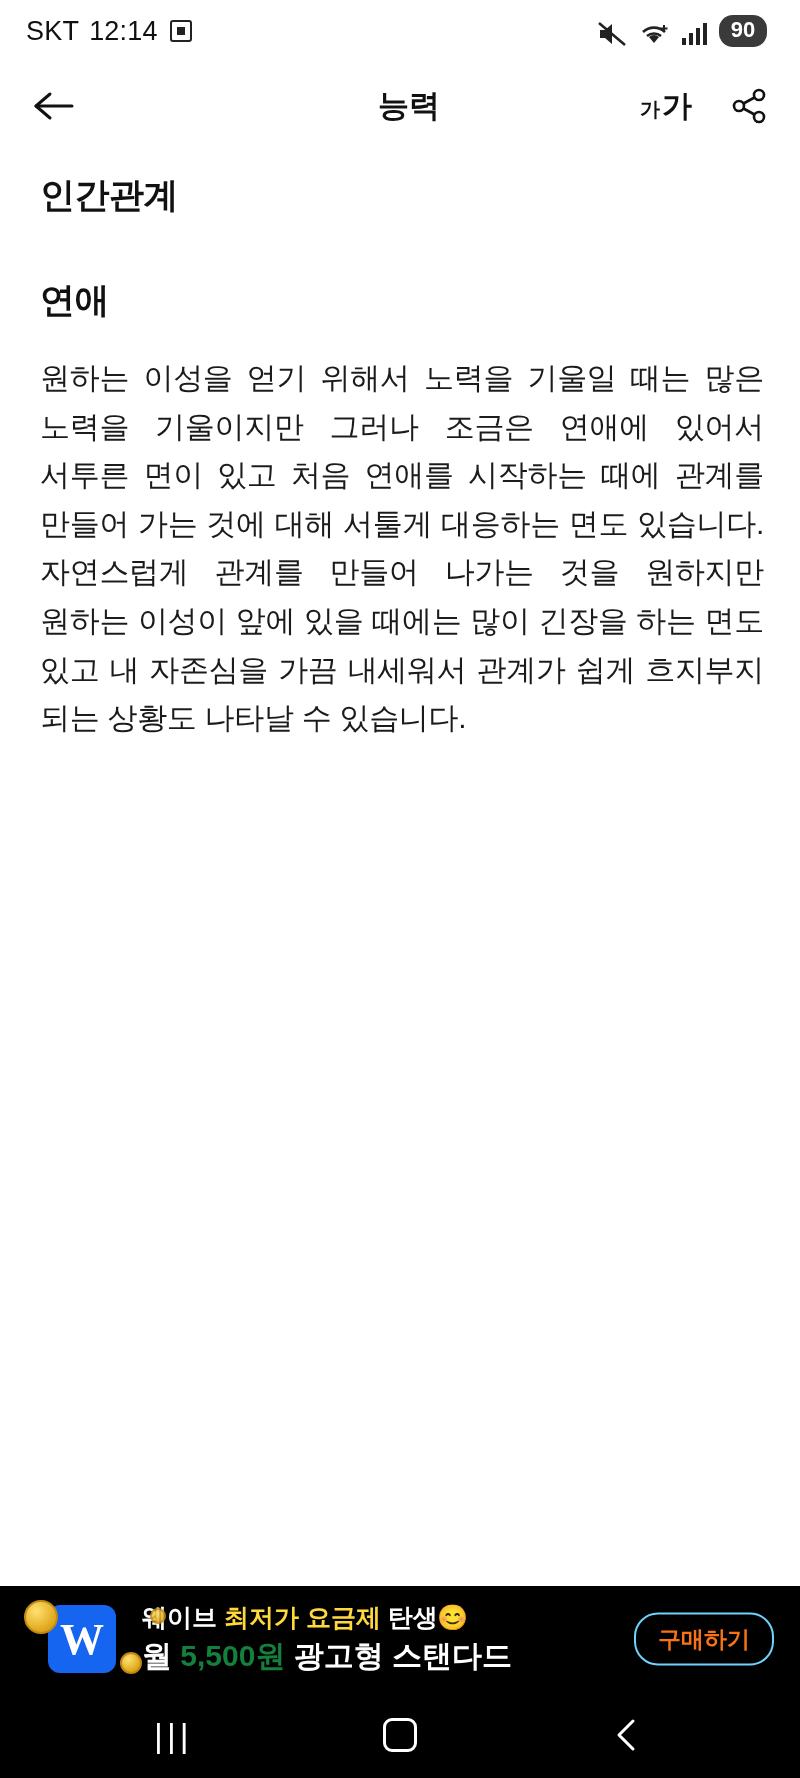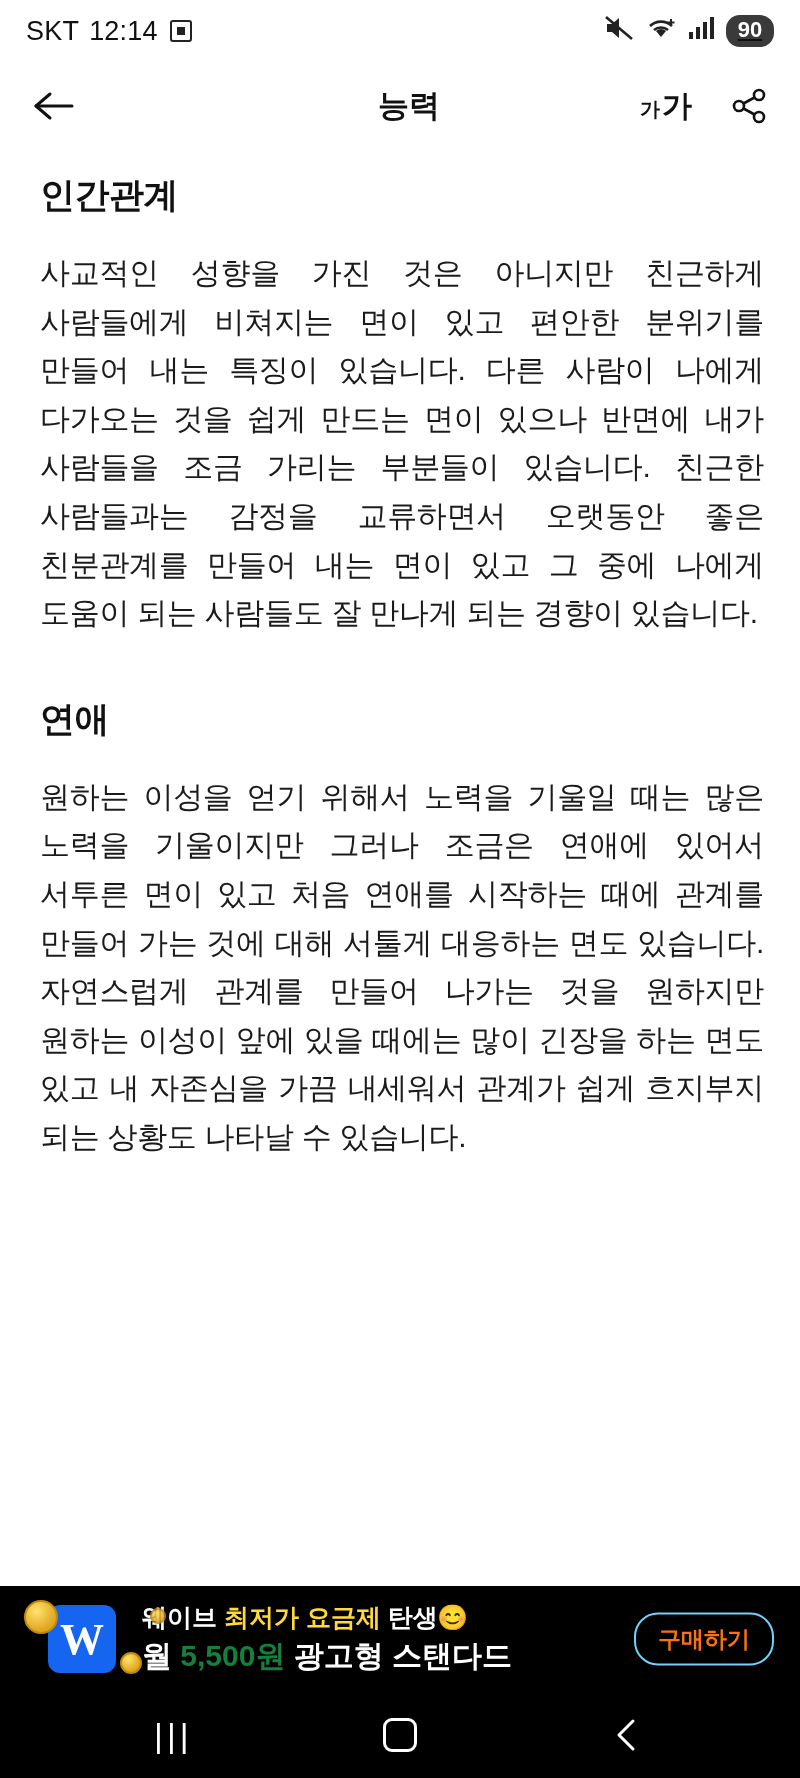"SKT" .status-bar { padding: 0 26px 0 26px -> 0 33px 0 26px }
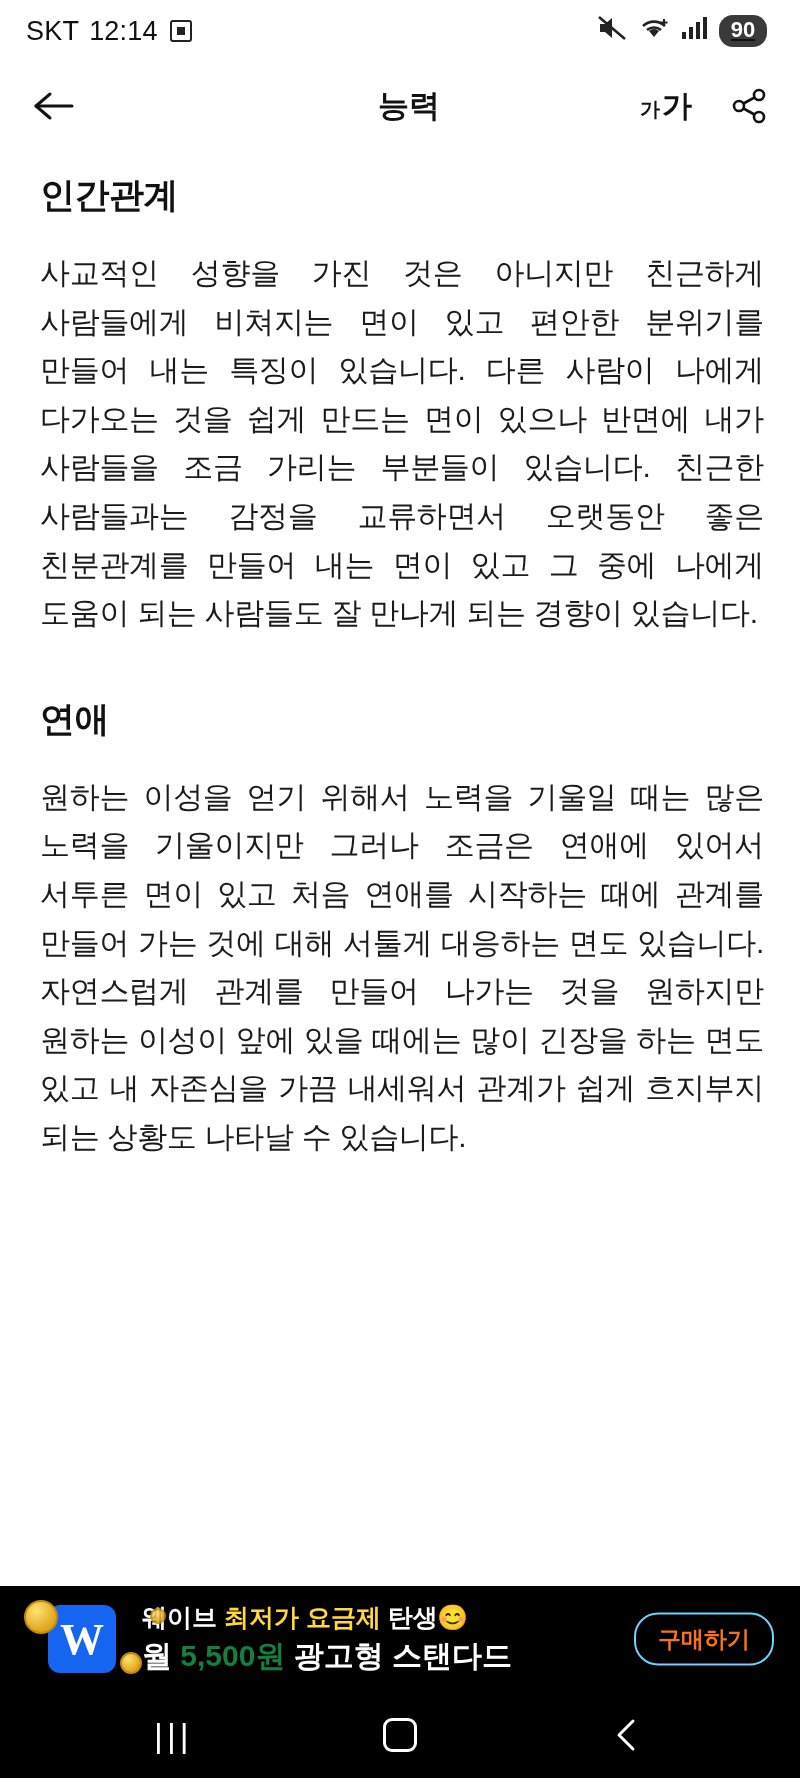"90" .status-right { align-items: flex-start -> flex-end; text-decoration: underline -> none }
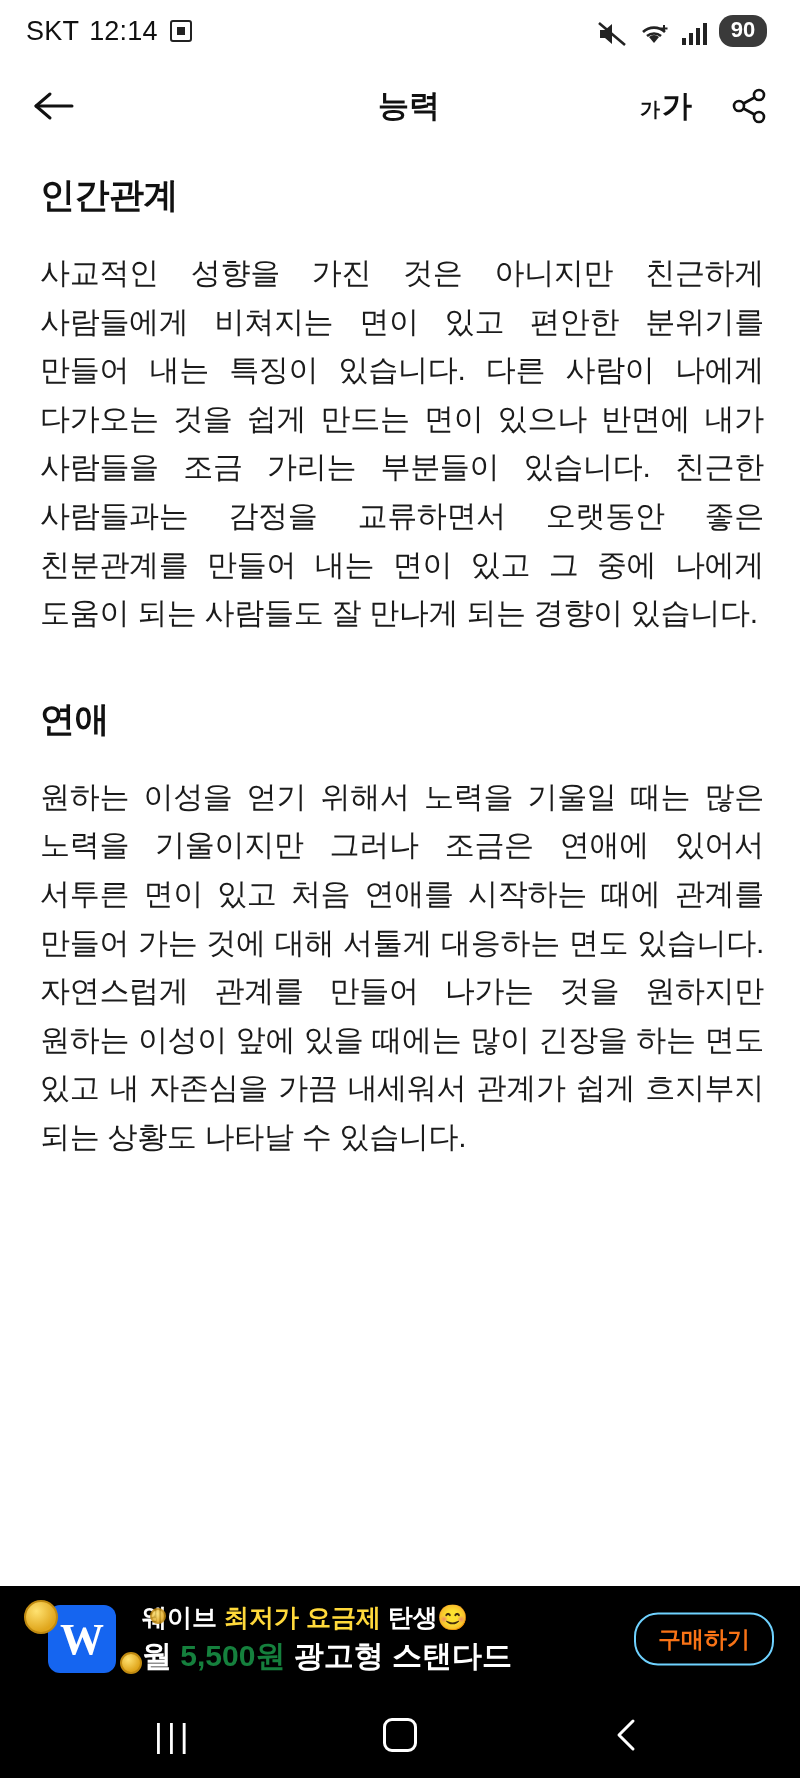"사교적인 성향을 가진 것은 아니지만" div.section-body { html: <div>사교적인 성향을 가진 것은 아니지만 친근하게 사람들에게 비쳐지는 면이 있고 편안한 분위기를 만들어 내는 특징이 있습니다. 다른 사람이 나에게 다가오는 것을 쉽게 만드는 면이 있으나 반면에 내가 사람들을 조금 가리는 부분들이 있습니다. 친근한 사람들과는 감정을 교류하면서 오랫동안 좋은 친분관계를 만들어 내는 면이 있고 그 중에 나에게 도움이 되는 사람들도 잘 만나게 되는 경향이 있습니다.</div> -> none }
